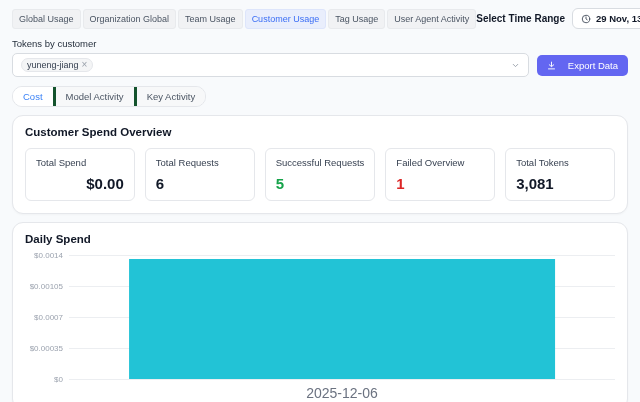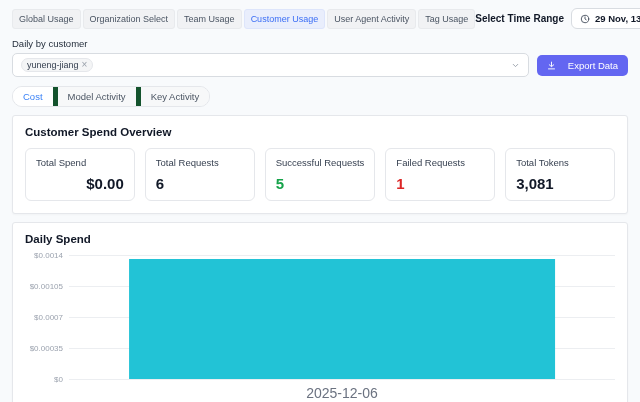"Organization Select" button.nav-tab { text: Select -> Global }
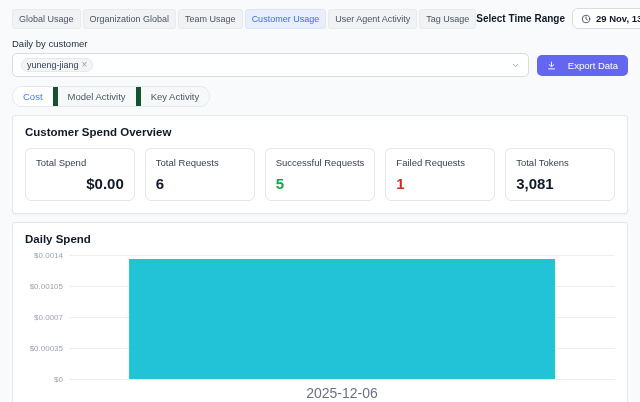"User Agent Activity" button.nav-tab { order: before "Tag Usage" -> after "Tag Usage" }
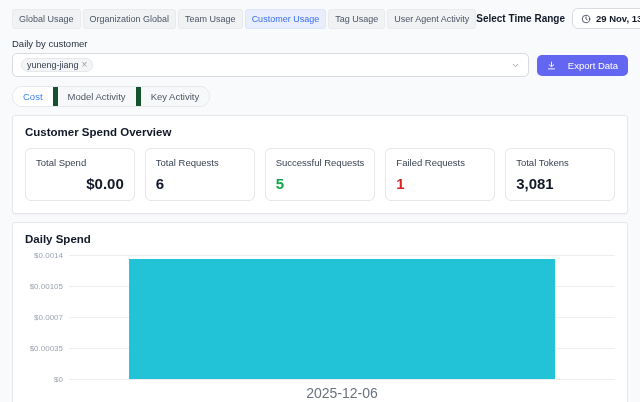"Daily by customer" div.filter-label { text: Daily -> Tokens }
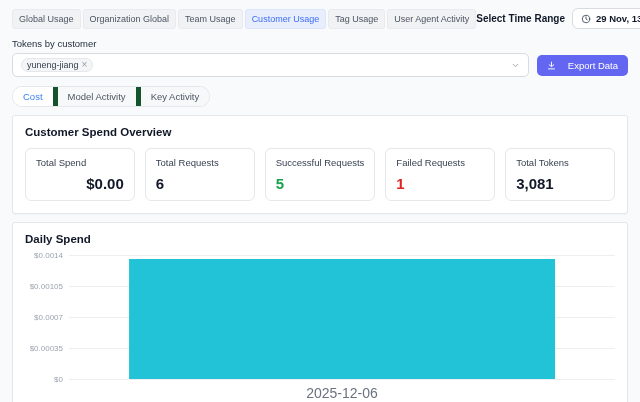"Model Activity" .sub-tab { border-left: 5px solid #14532d -> 3px solid #14532d }
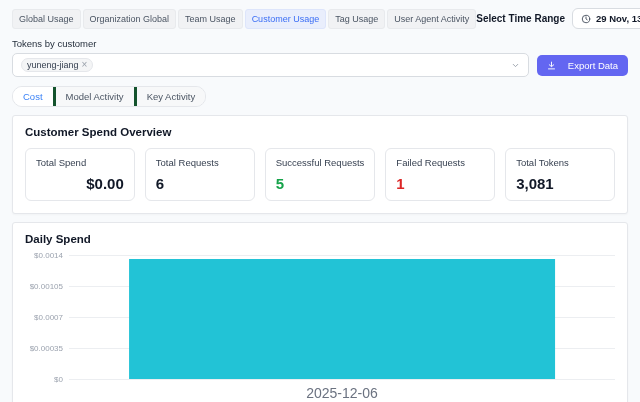"Customer Spend Overview" .card { border-radius: 3px -> 11px }
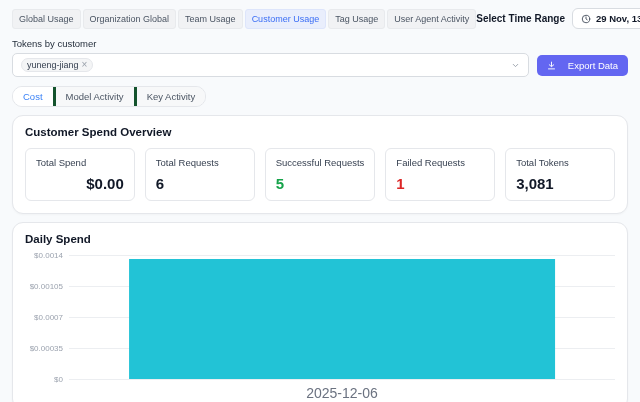"Failed Requests" div.stat-label { text: Requests -> Overview }
